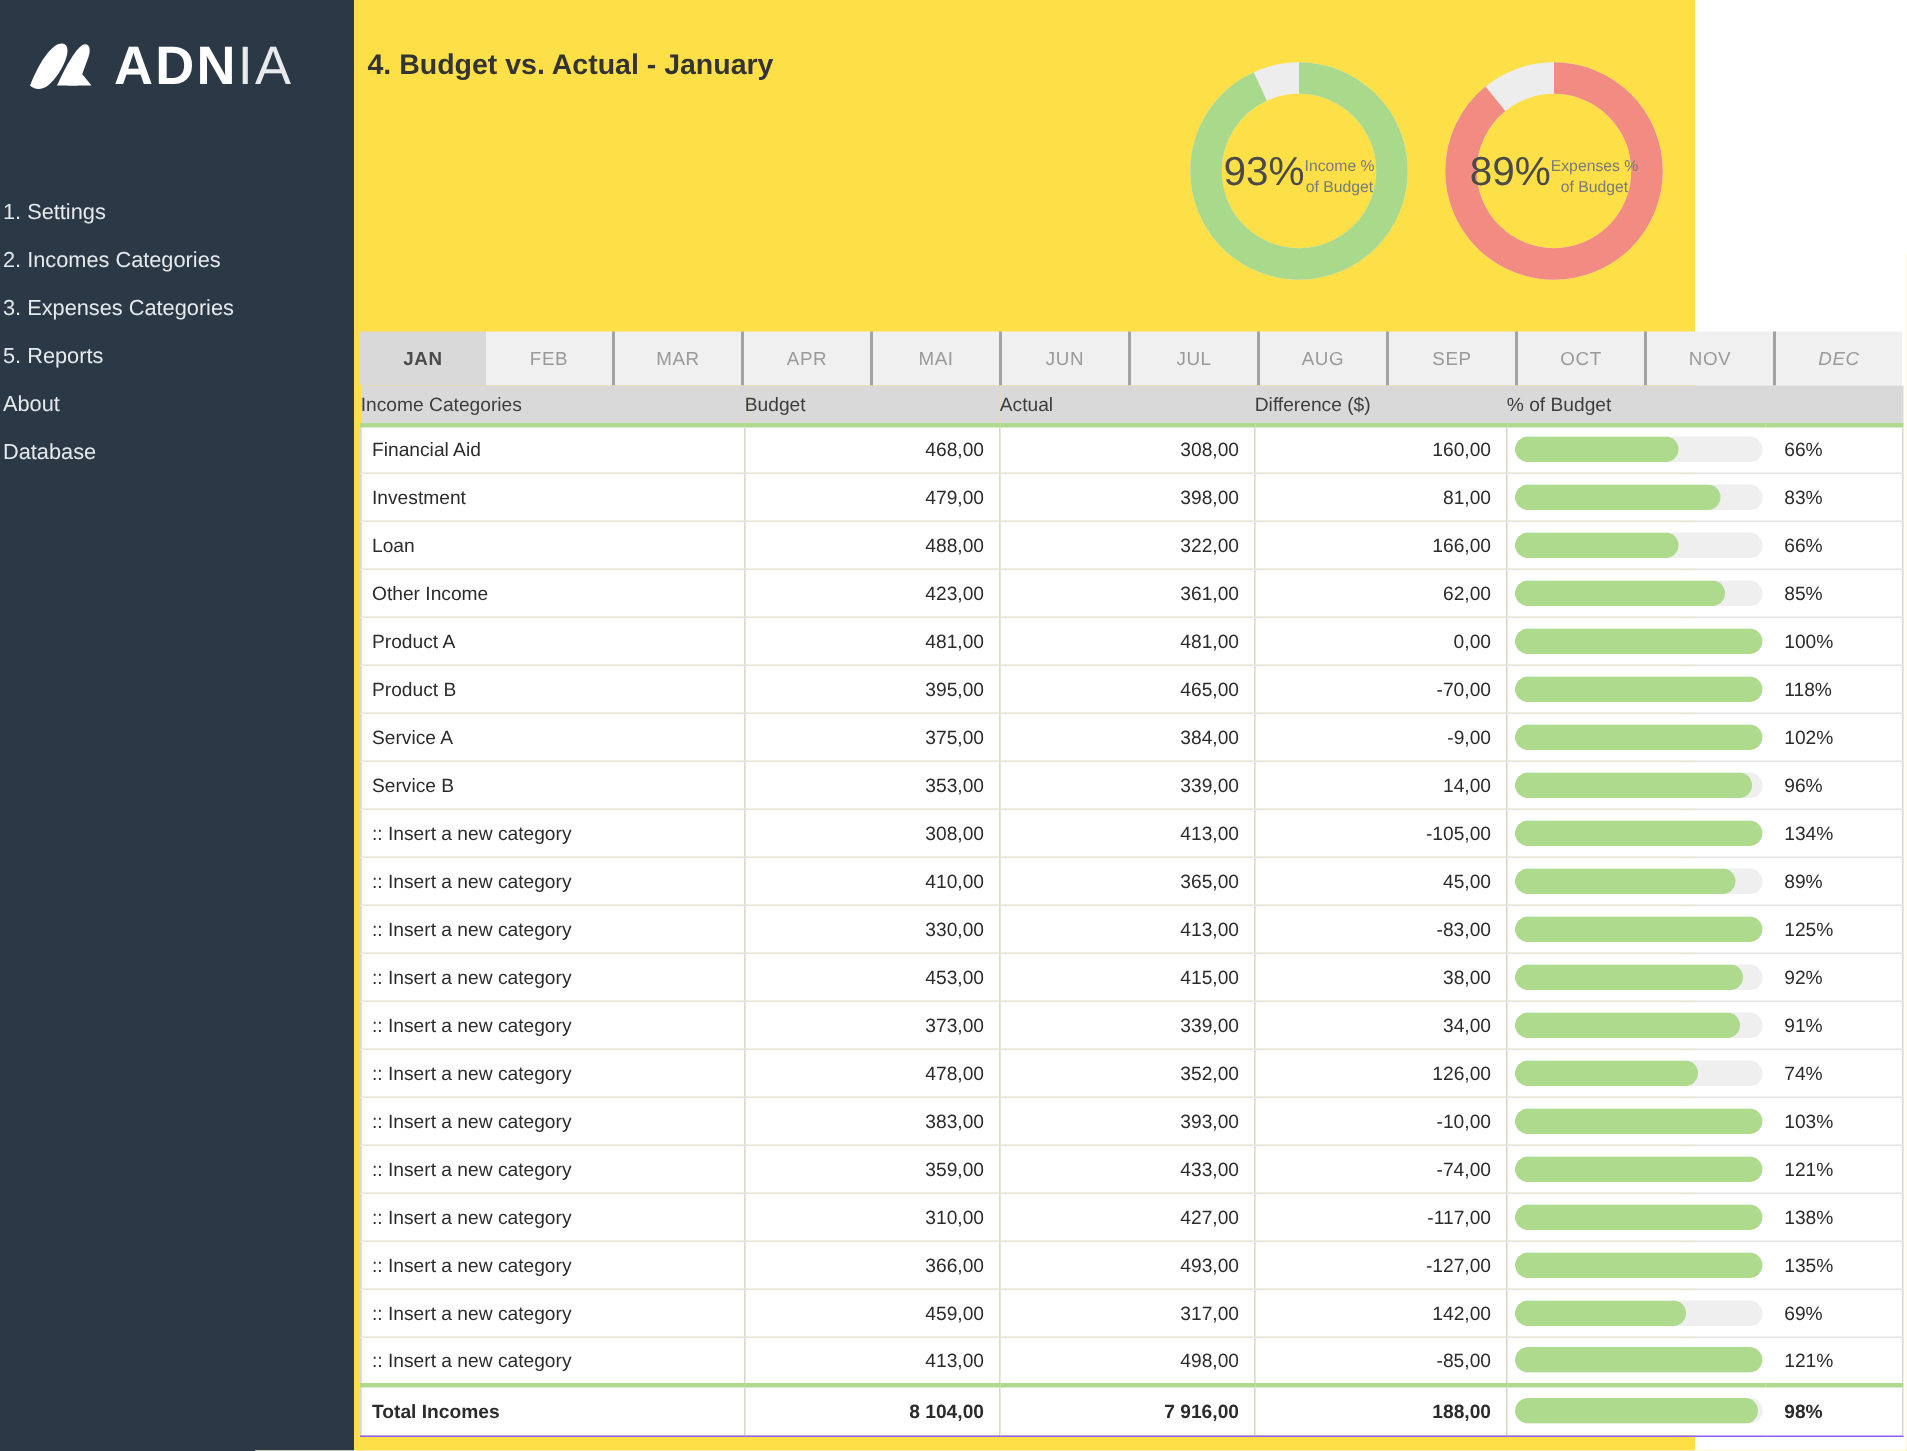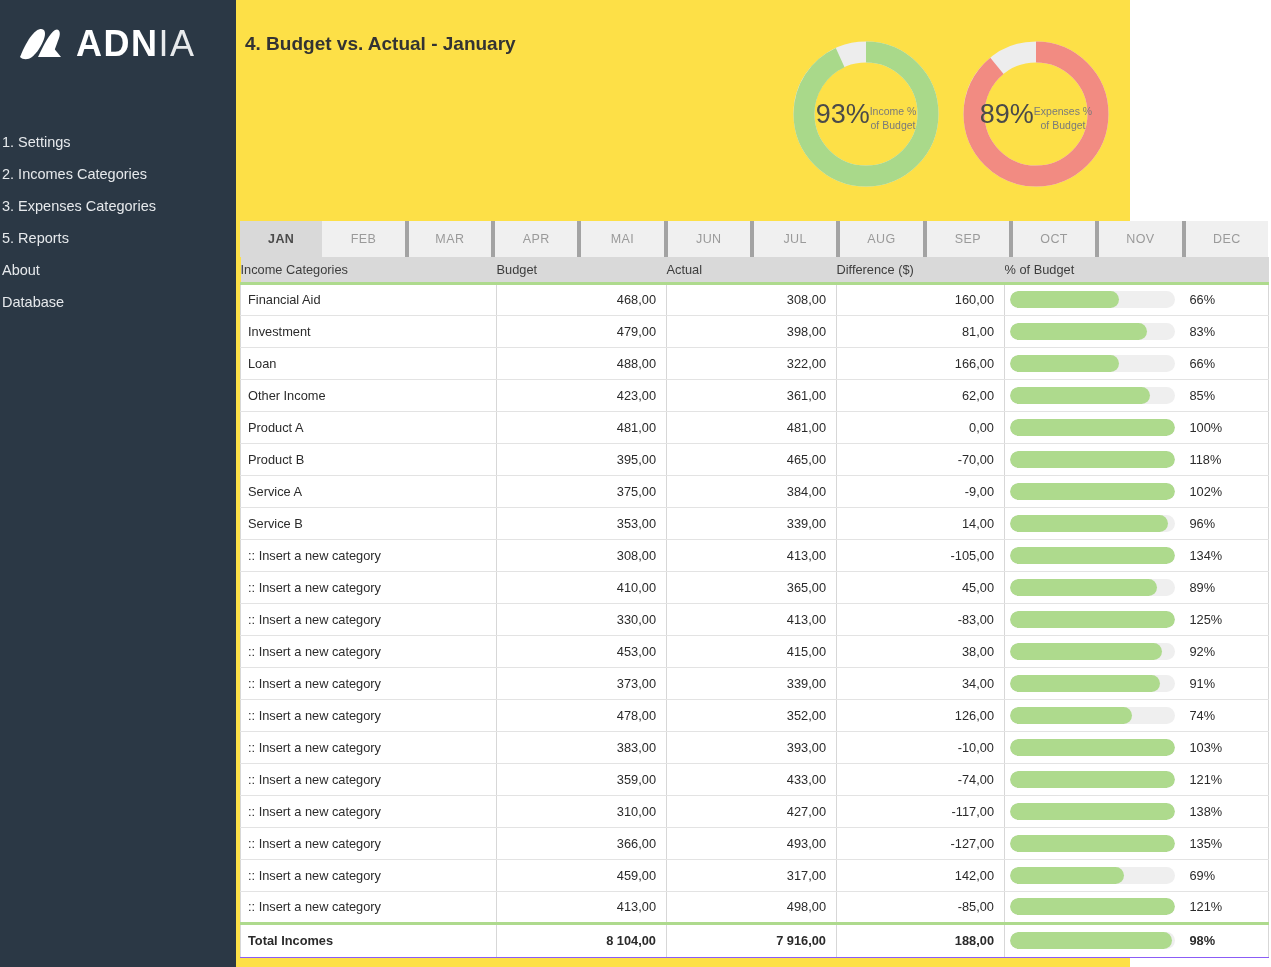"FEB" .tab { border-right: 4px solid #a3a3a3 -> 2px solid #a3a3a3 }
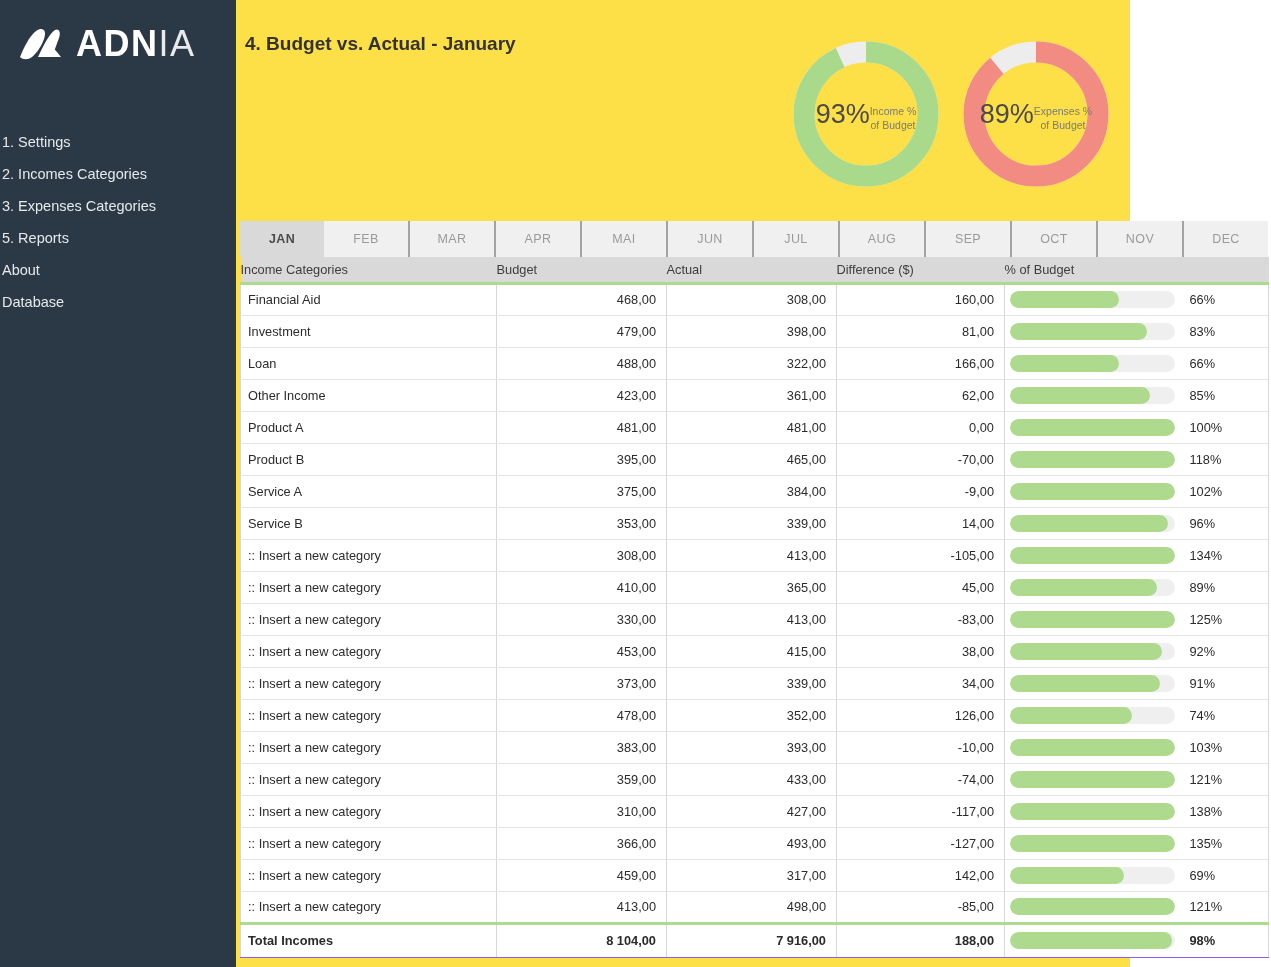"DEC" .tab:last-child { font-style: none -> italic }
